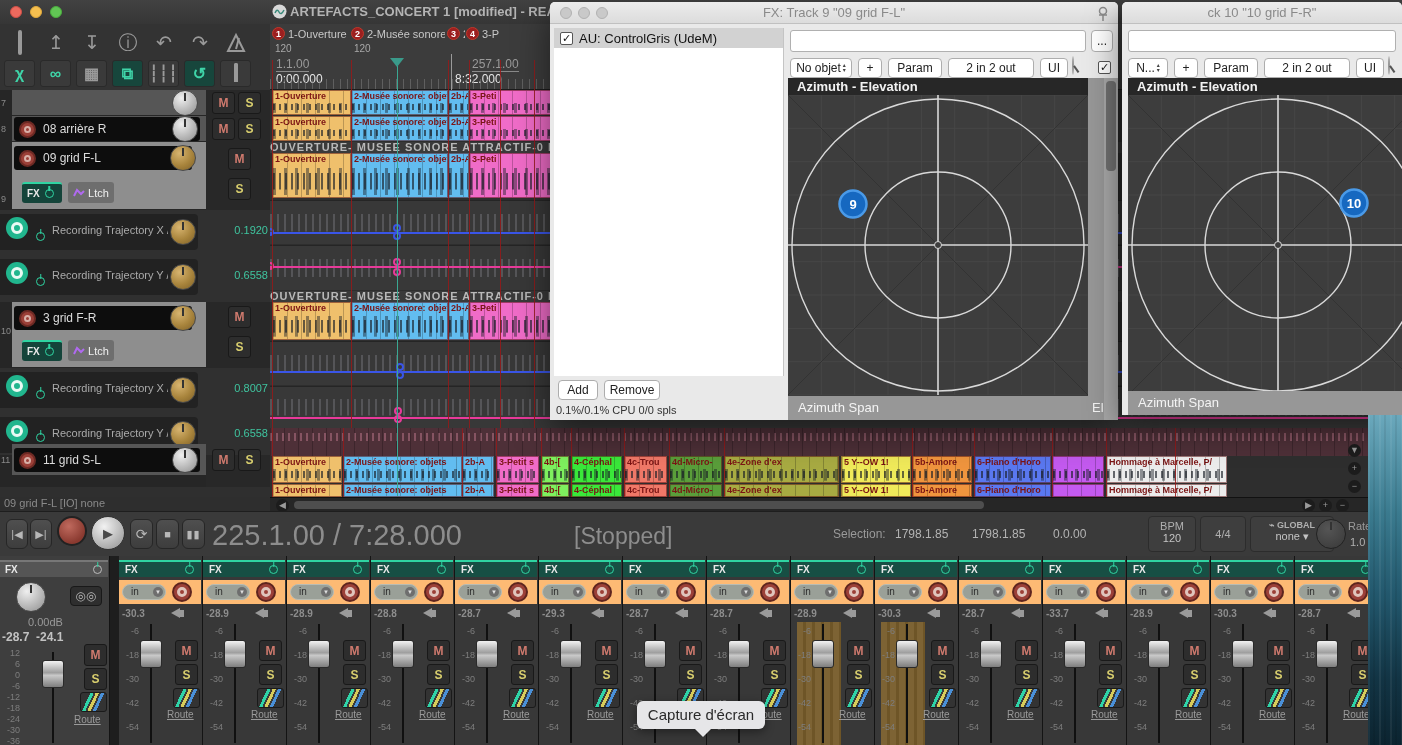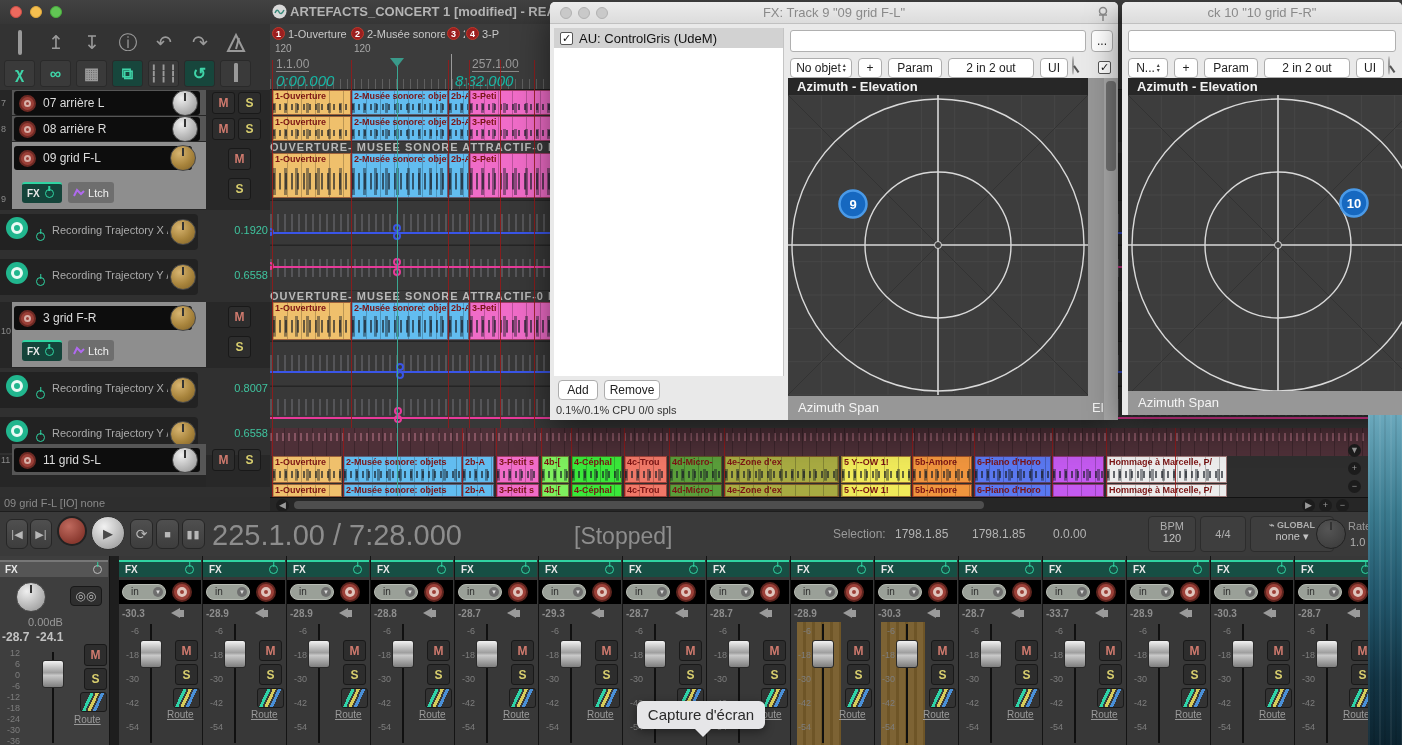"0:00.000" .rtime { color: #14b8a6 -> #e5e5e5; font-size: 15px -> 12px; font-style: italic -> none }
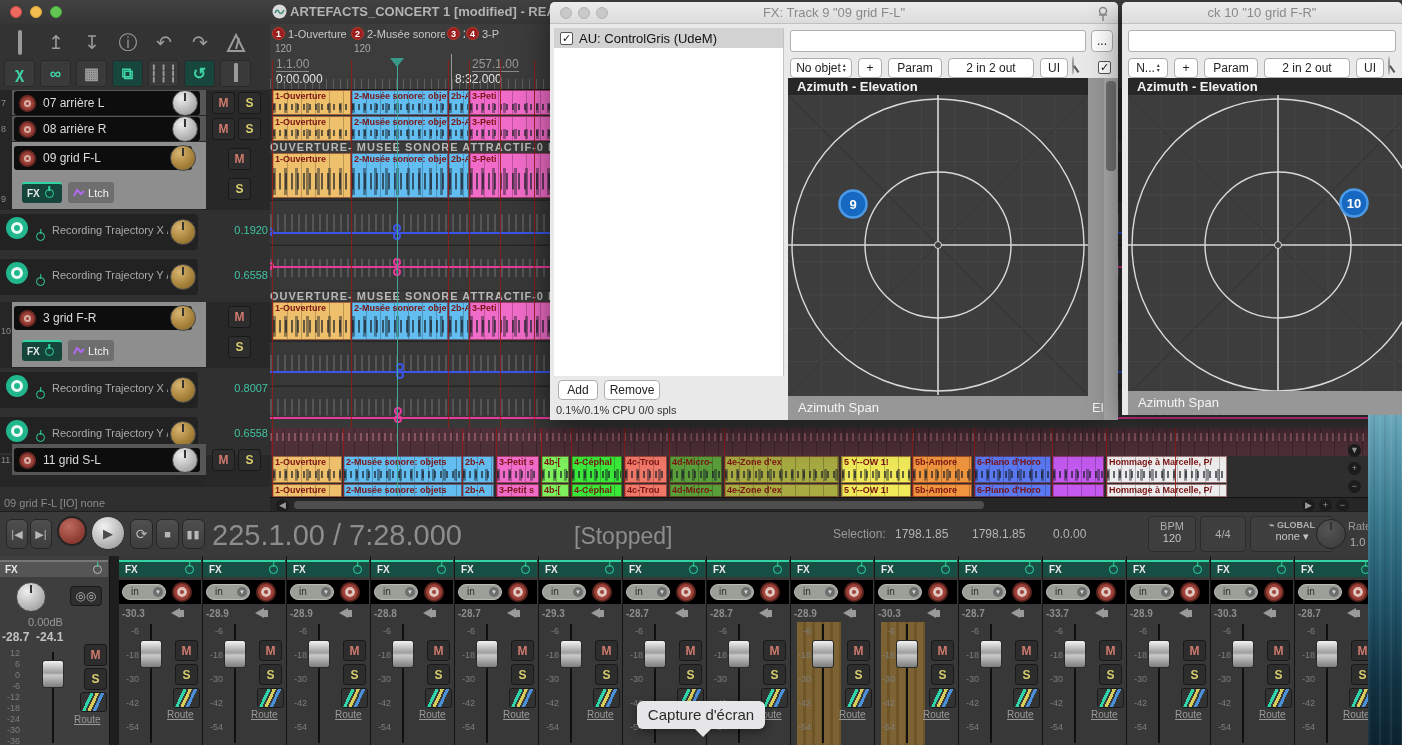"07 arrière L" div.pill { html: <div> <span></span> <span>07 arrière L</span> </div> -> none }
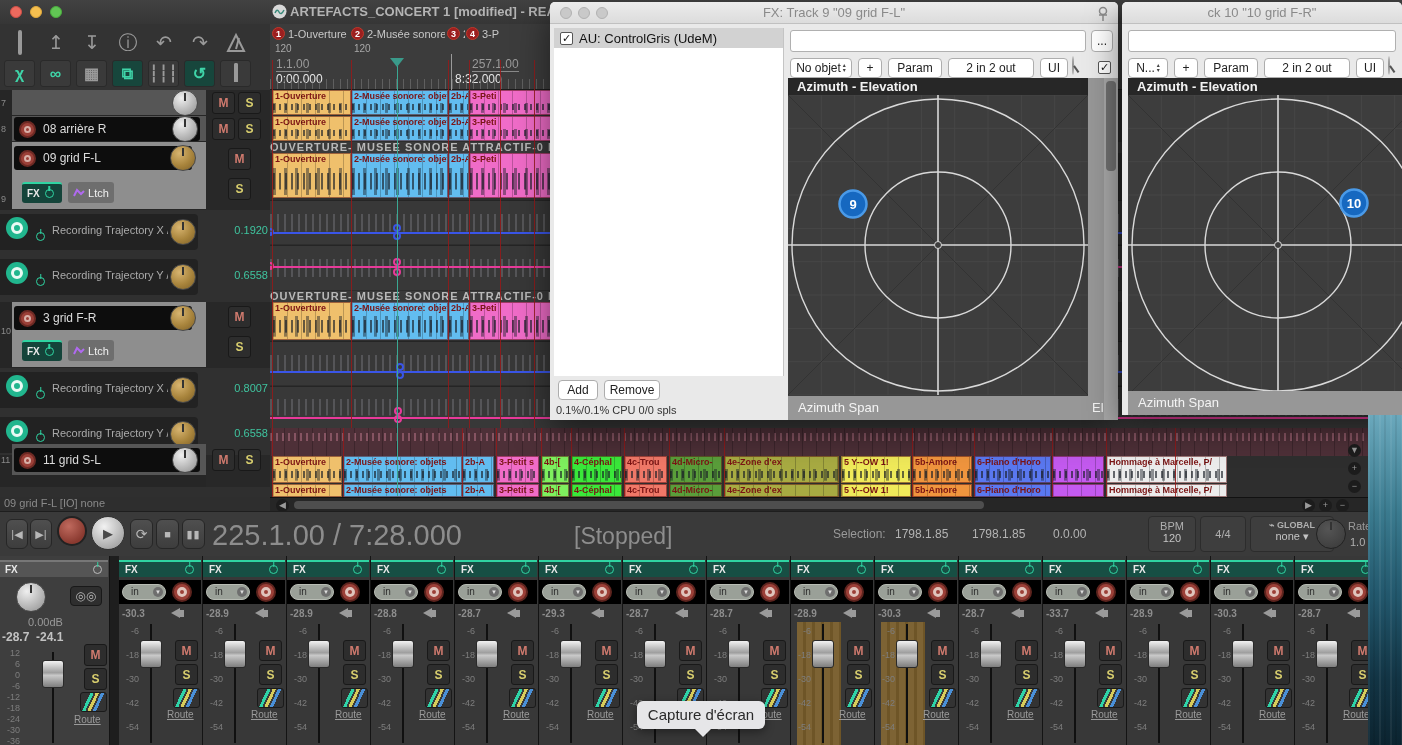"in" .sin { background: #000000 -> #fdba74 }
